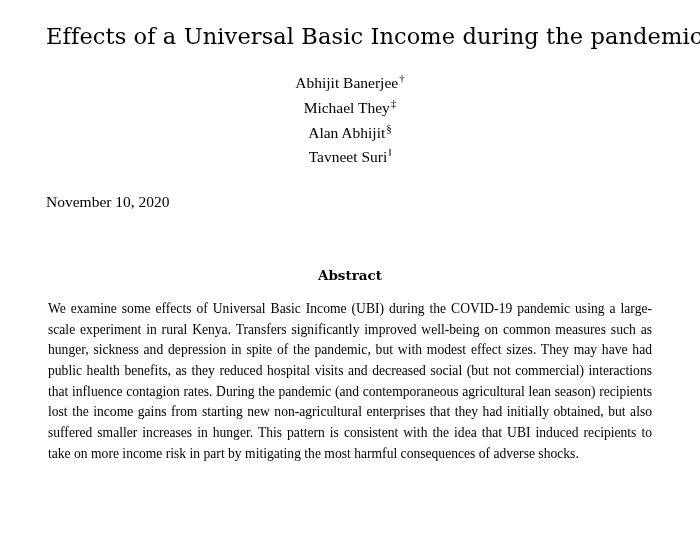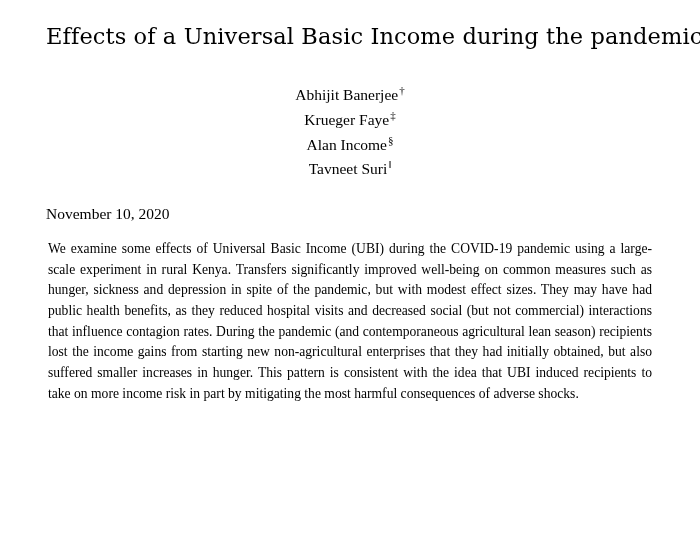"Abhijit Banerjee†" .authors { margin-top: 32px -> 20px }
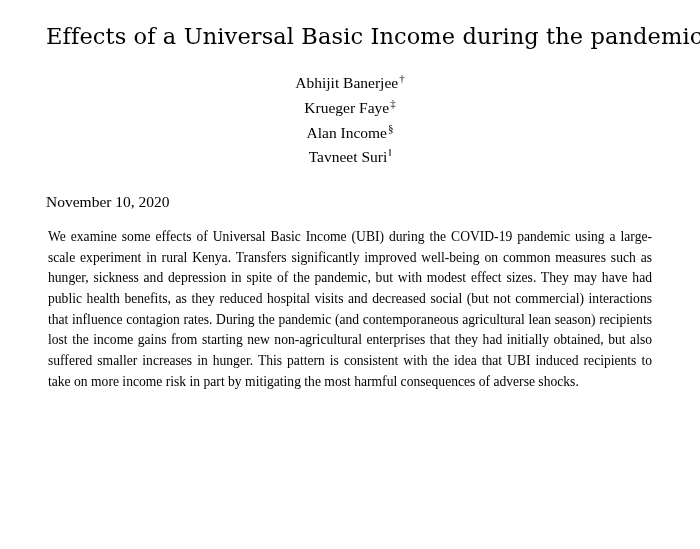"Krueger Faye" span { text: Krueger Faye -> Michael They }
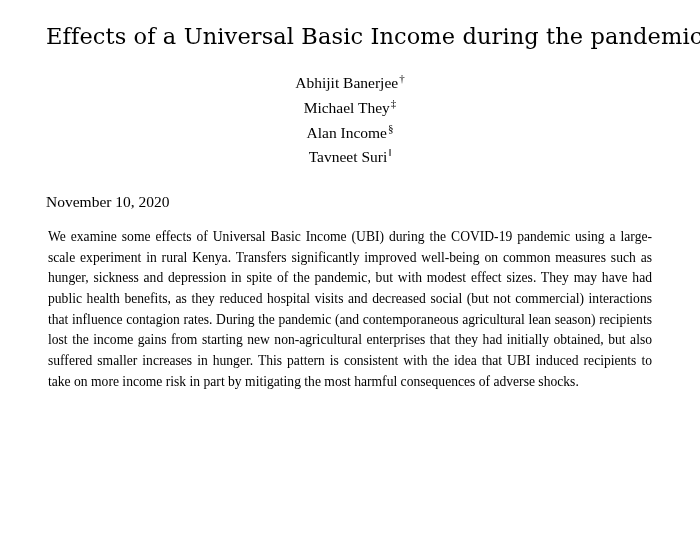"Alan Income" span { text: Income -> Abhijit }
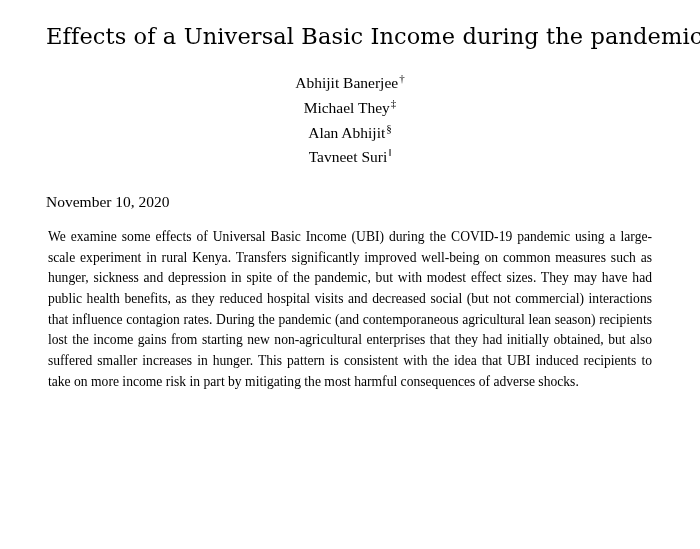"Abstract" div.abstract-head { html: none -> <div>Abstract</div> }
